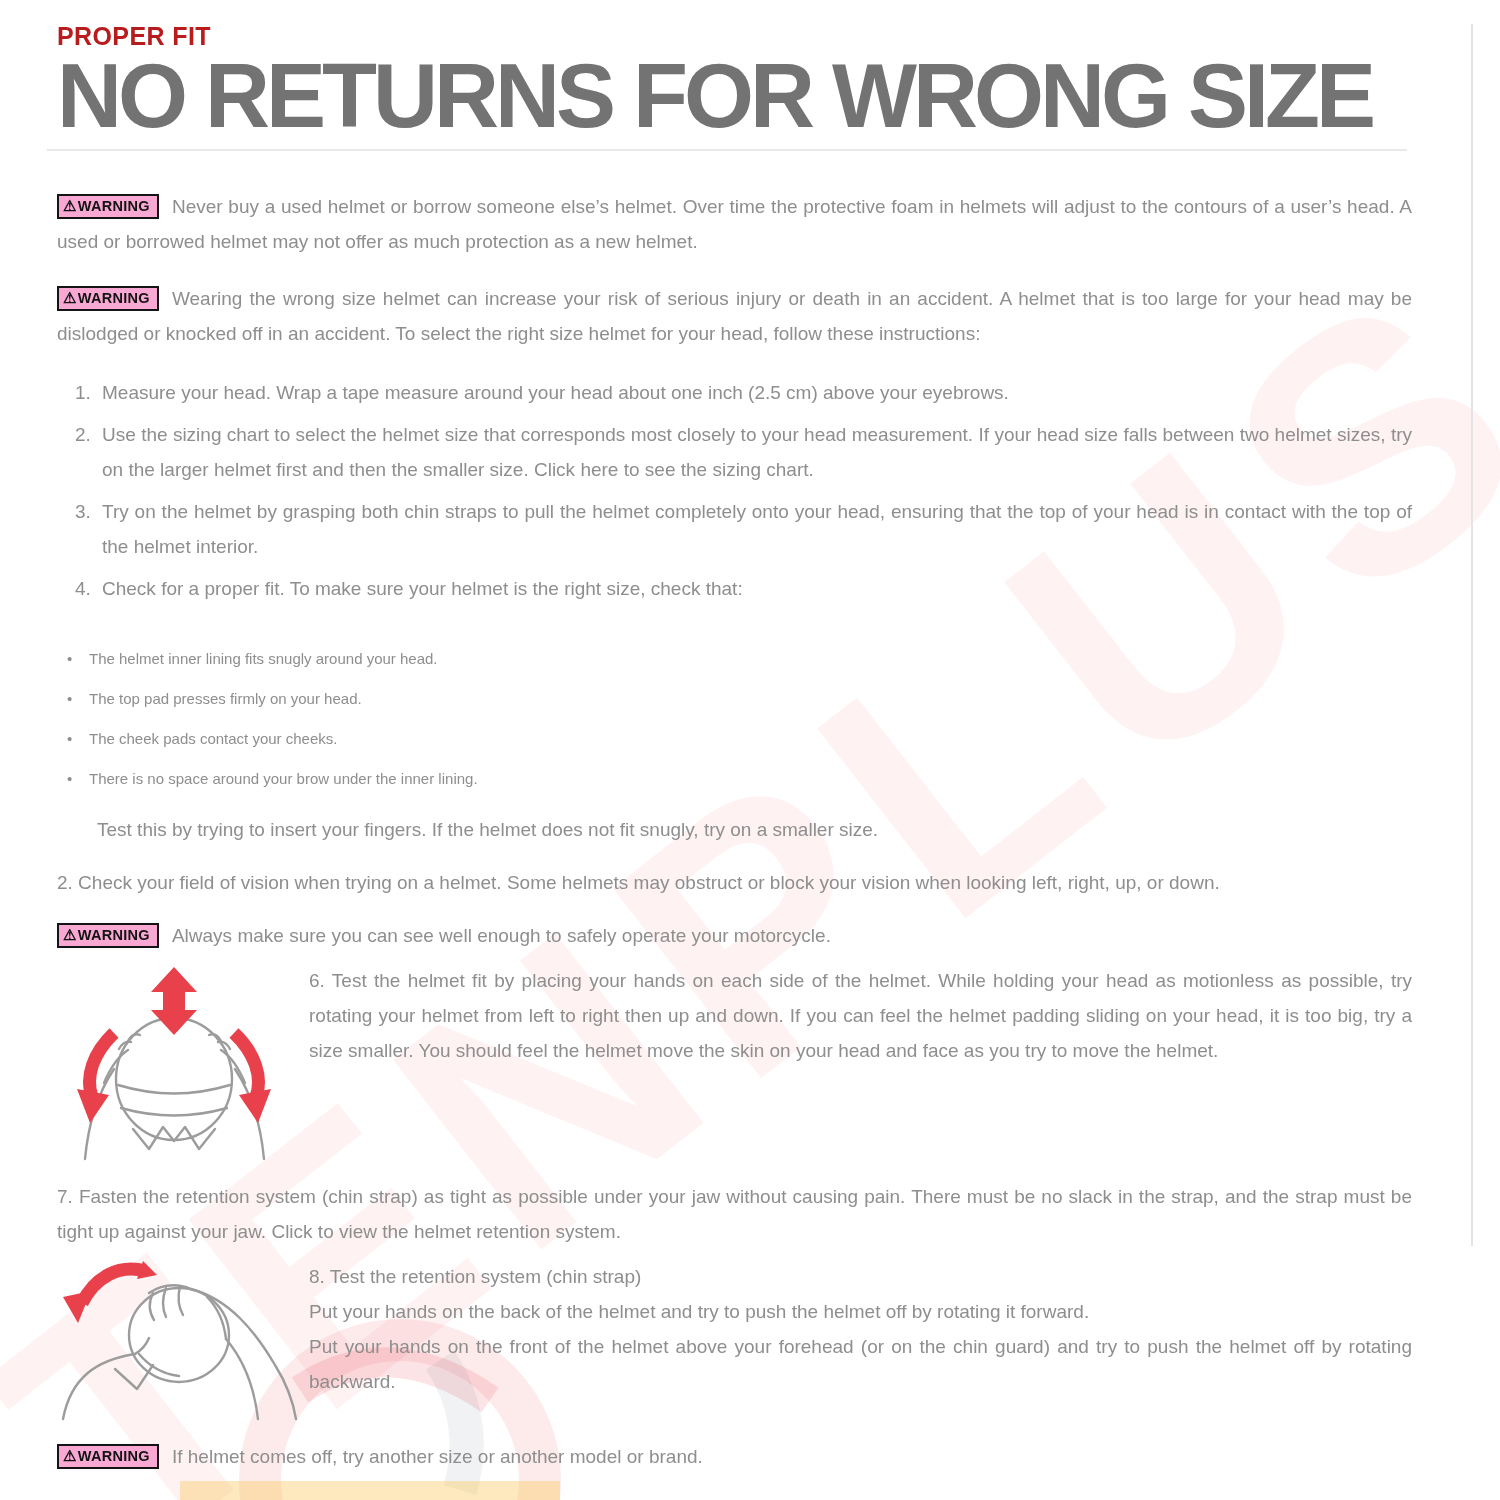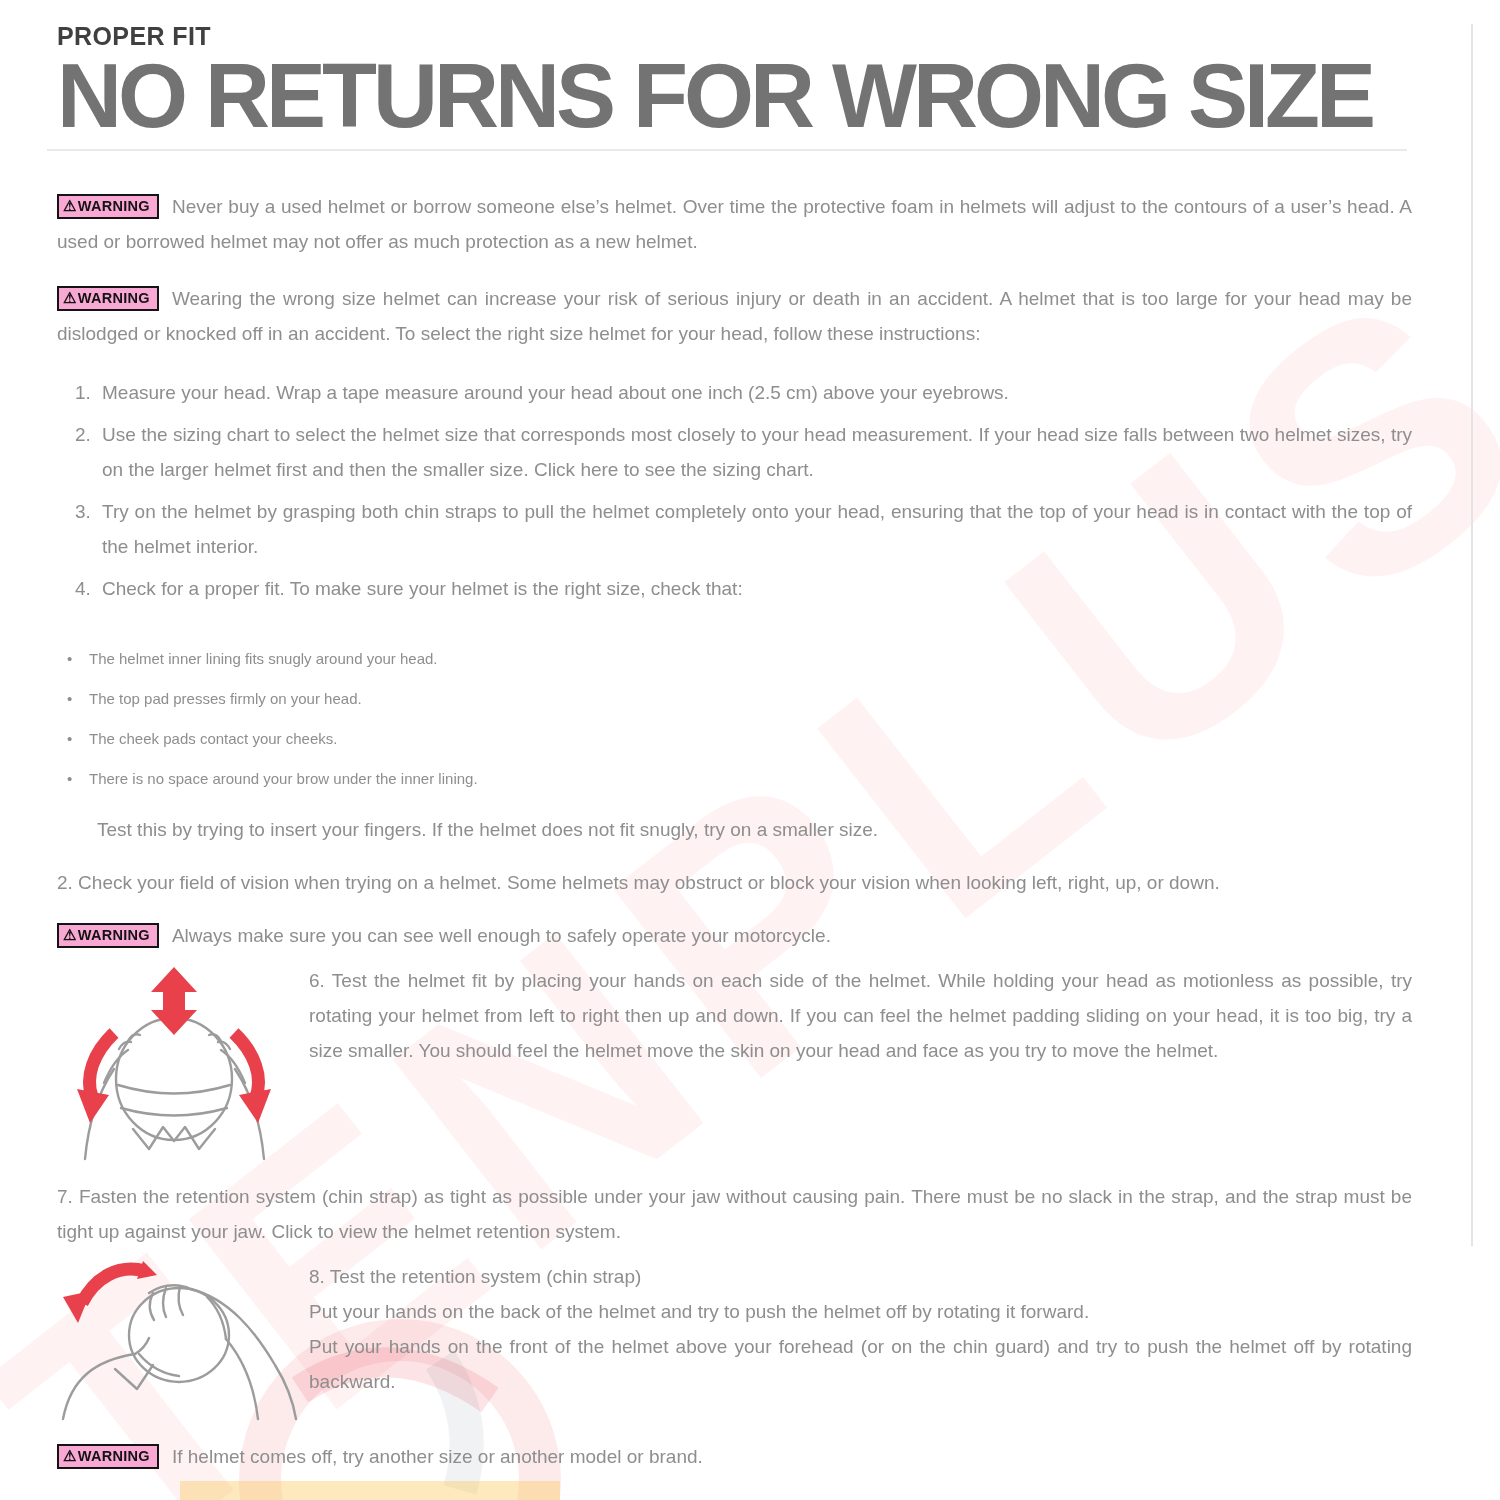"PROPER FIT" .kicker { color: #404040 -> #b91c1c }
